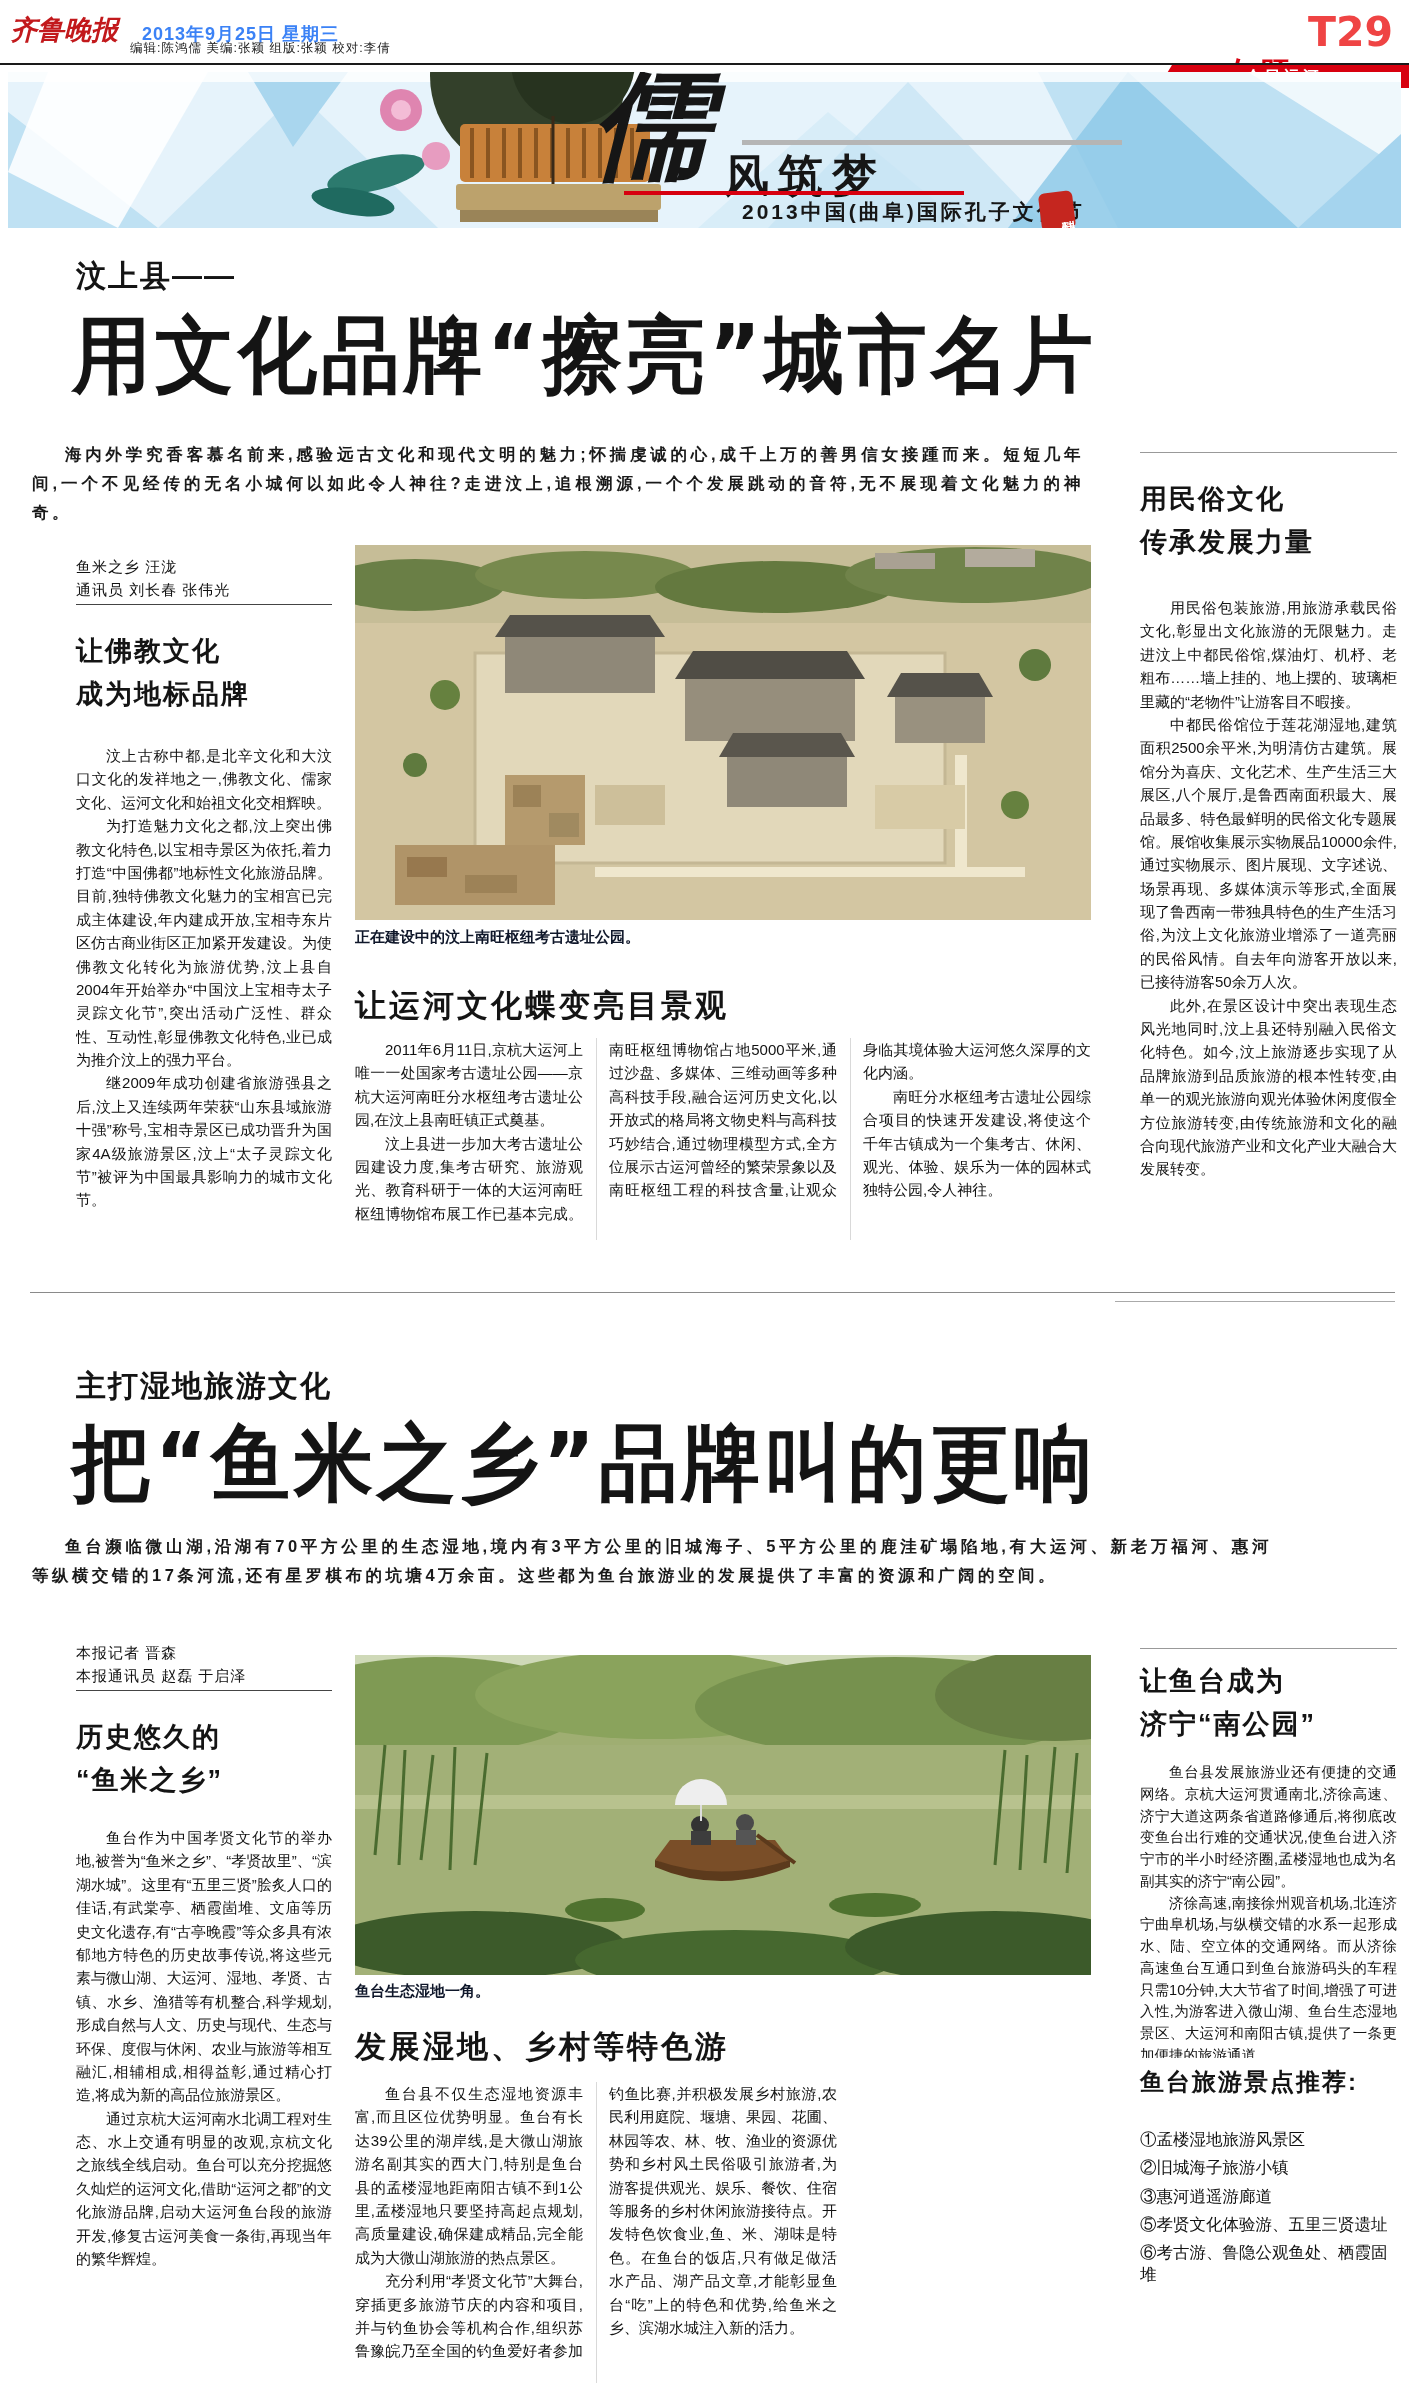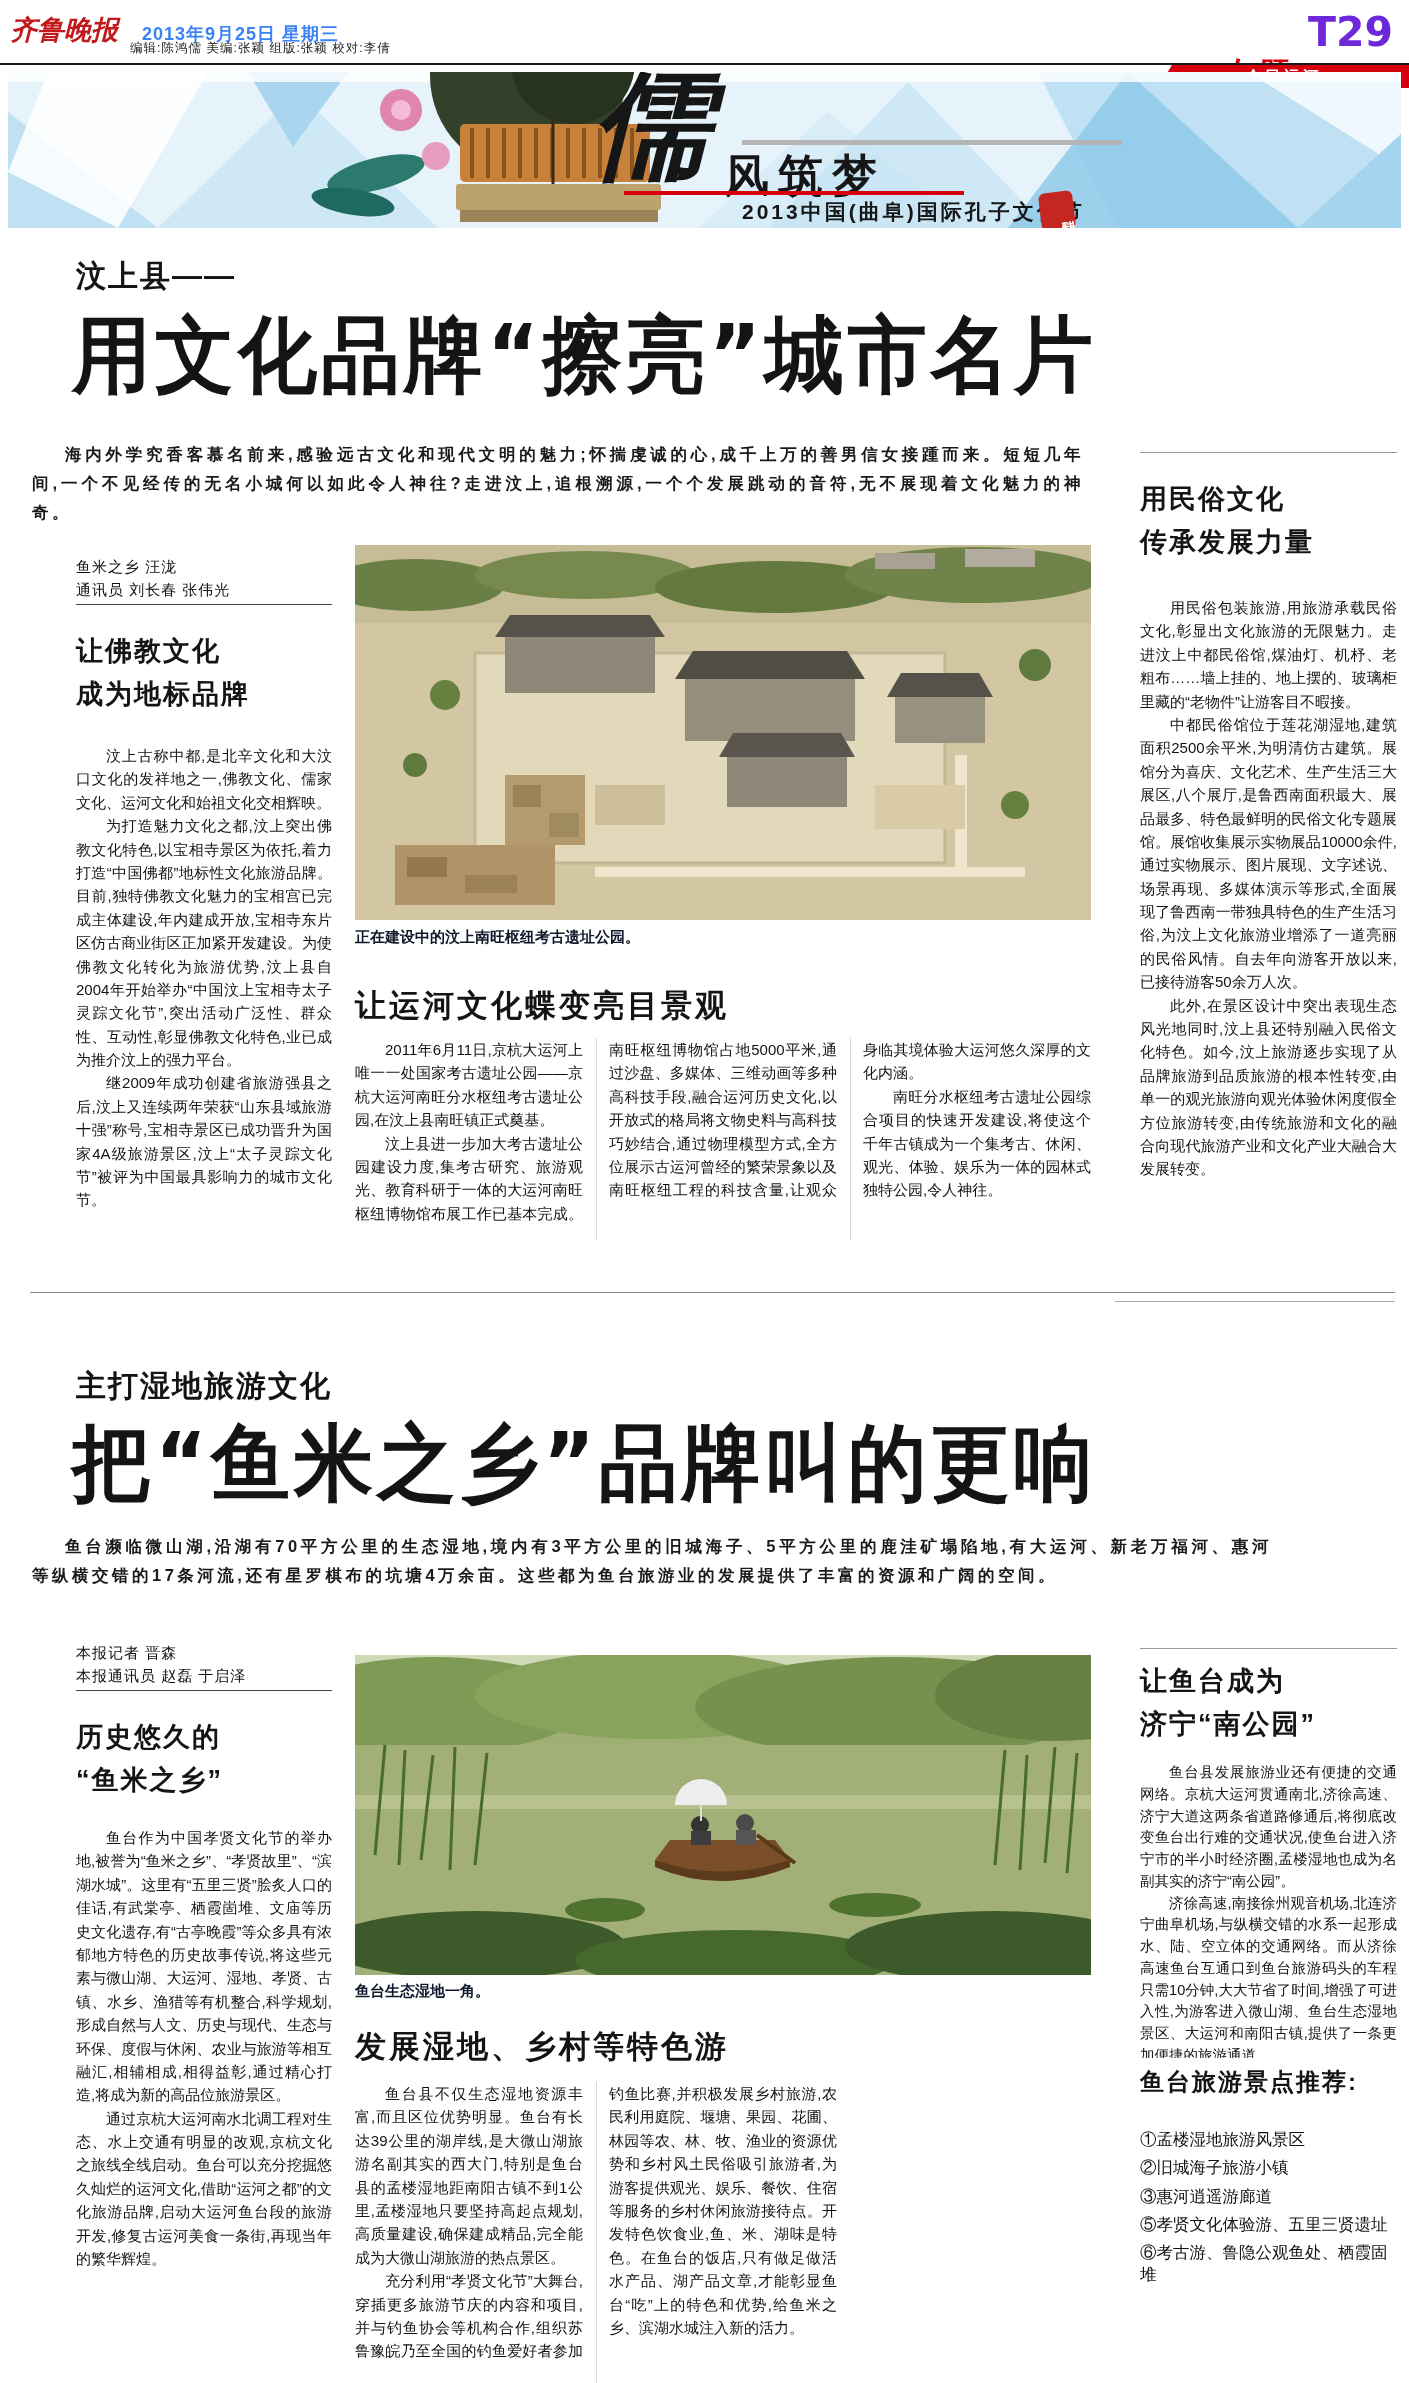"T29" .edition-code { color: #6d28d9 -> #ef4444 }
